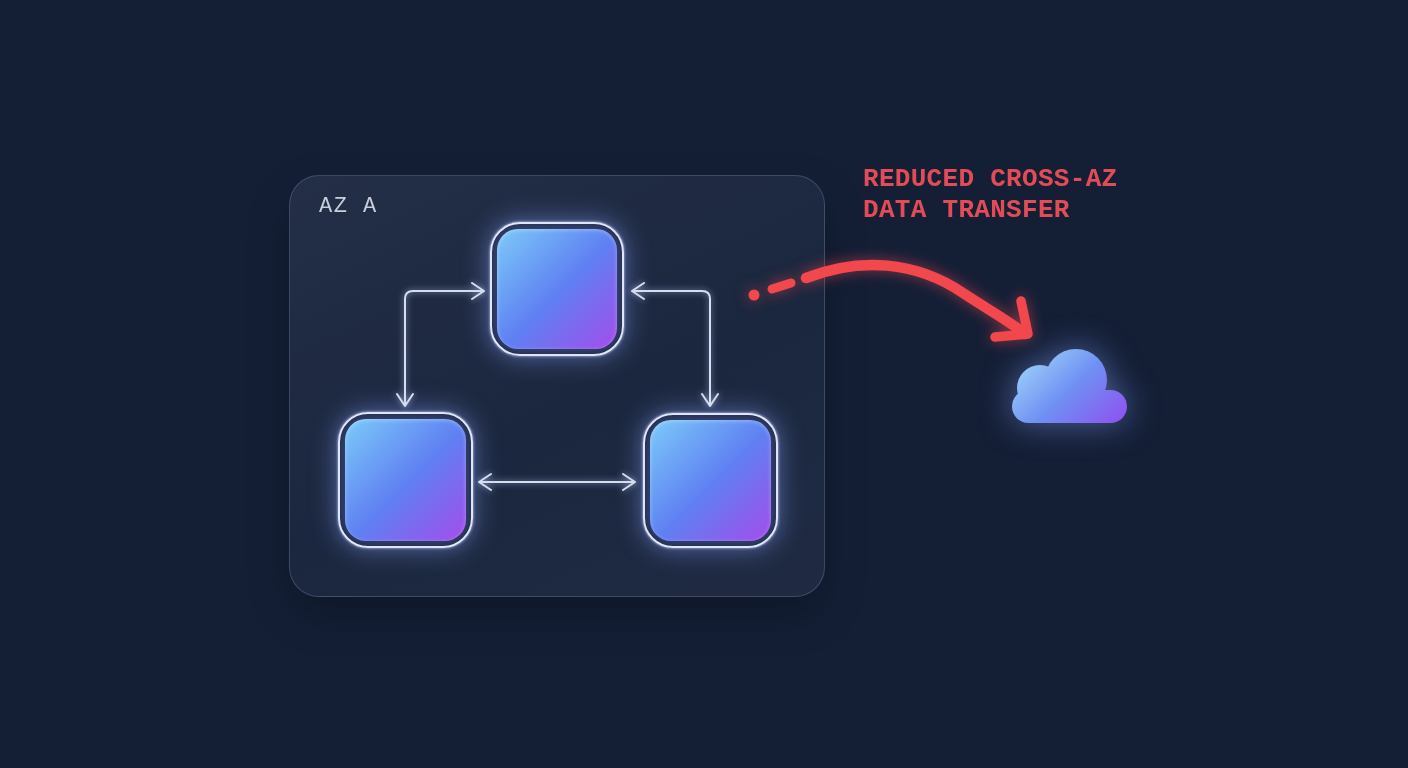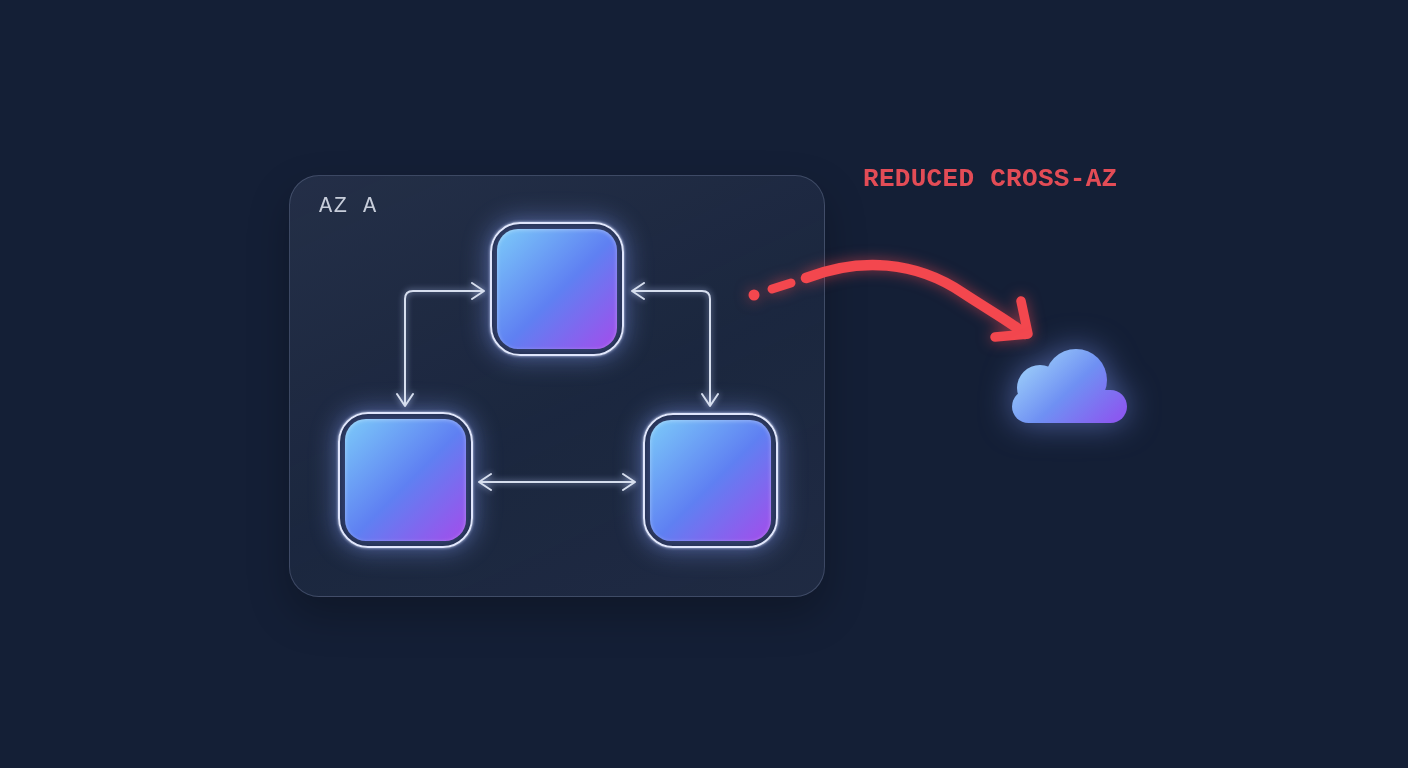"DATA TRANSFER" div { html: none -> <div>DATA TRANSFER</div> }
